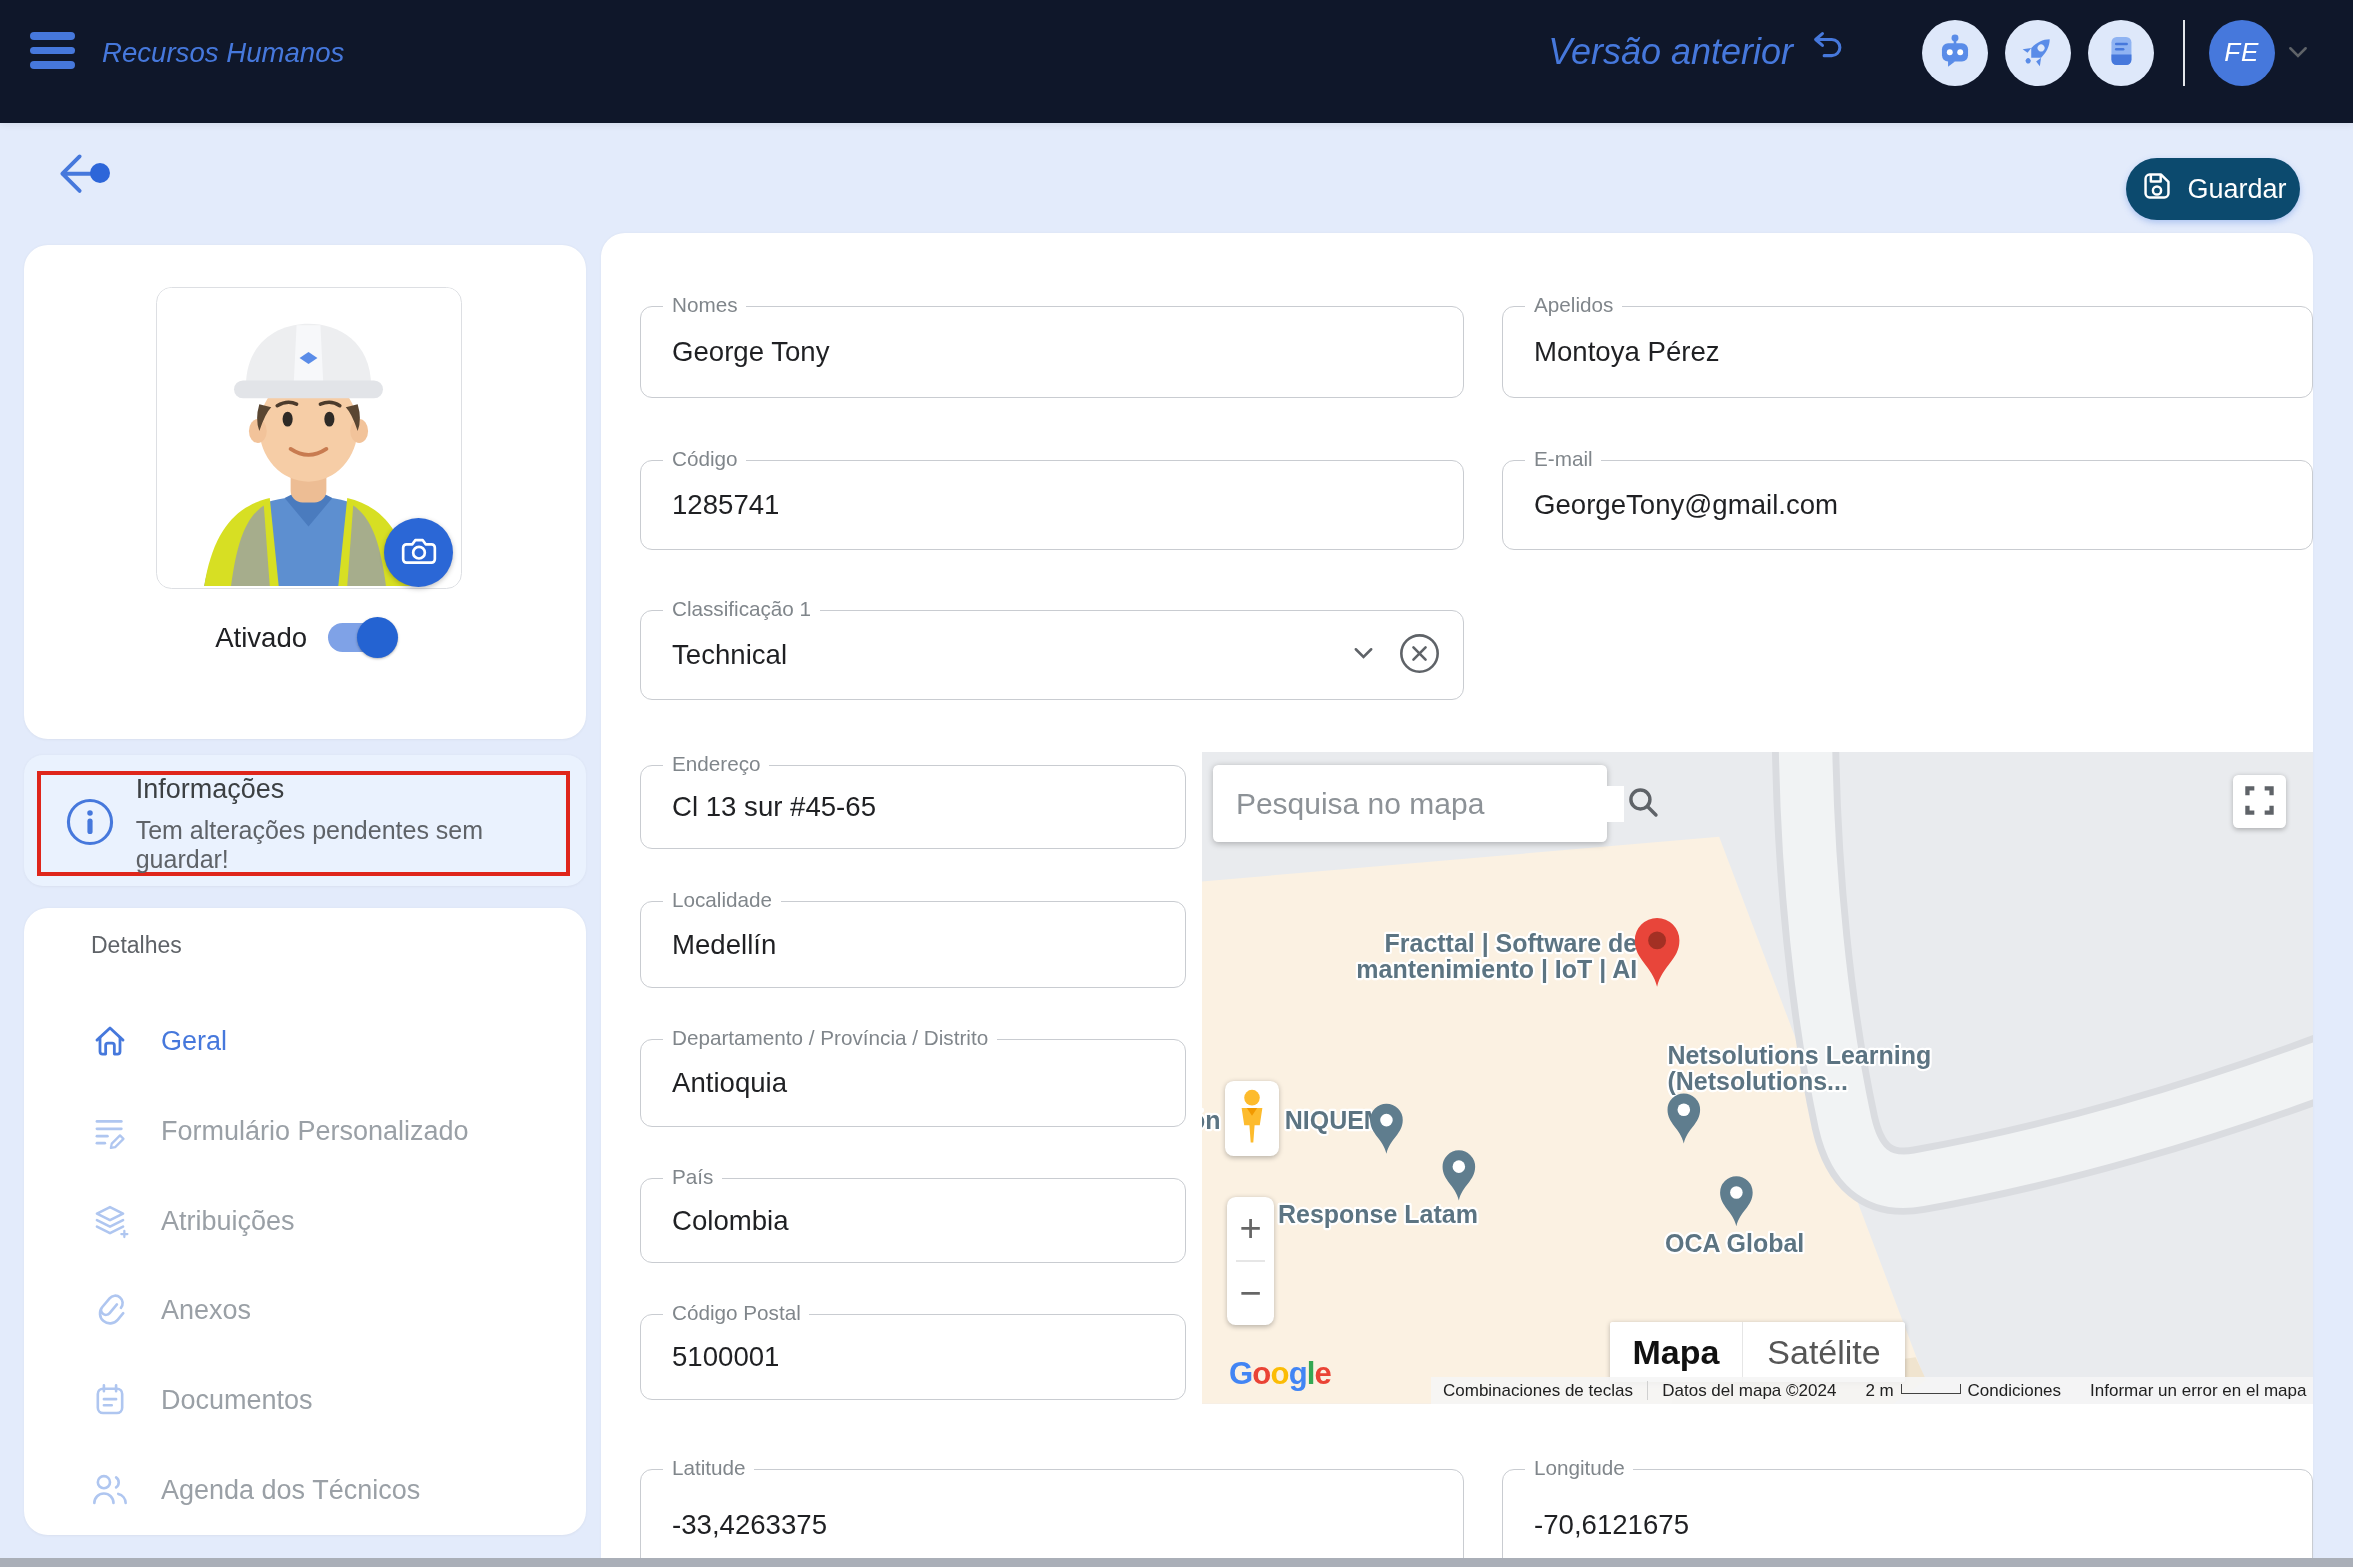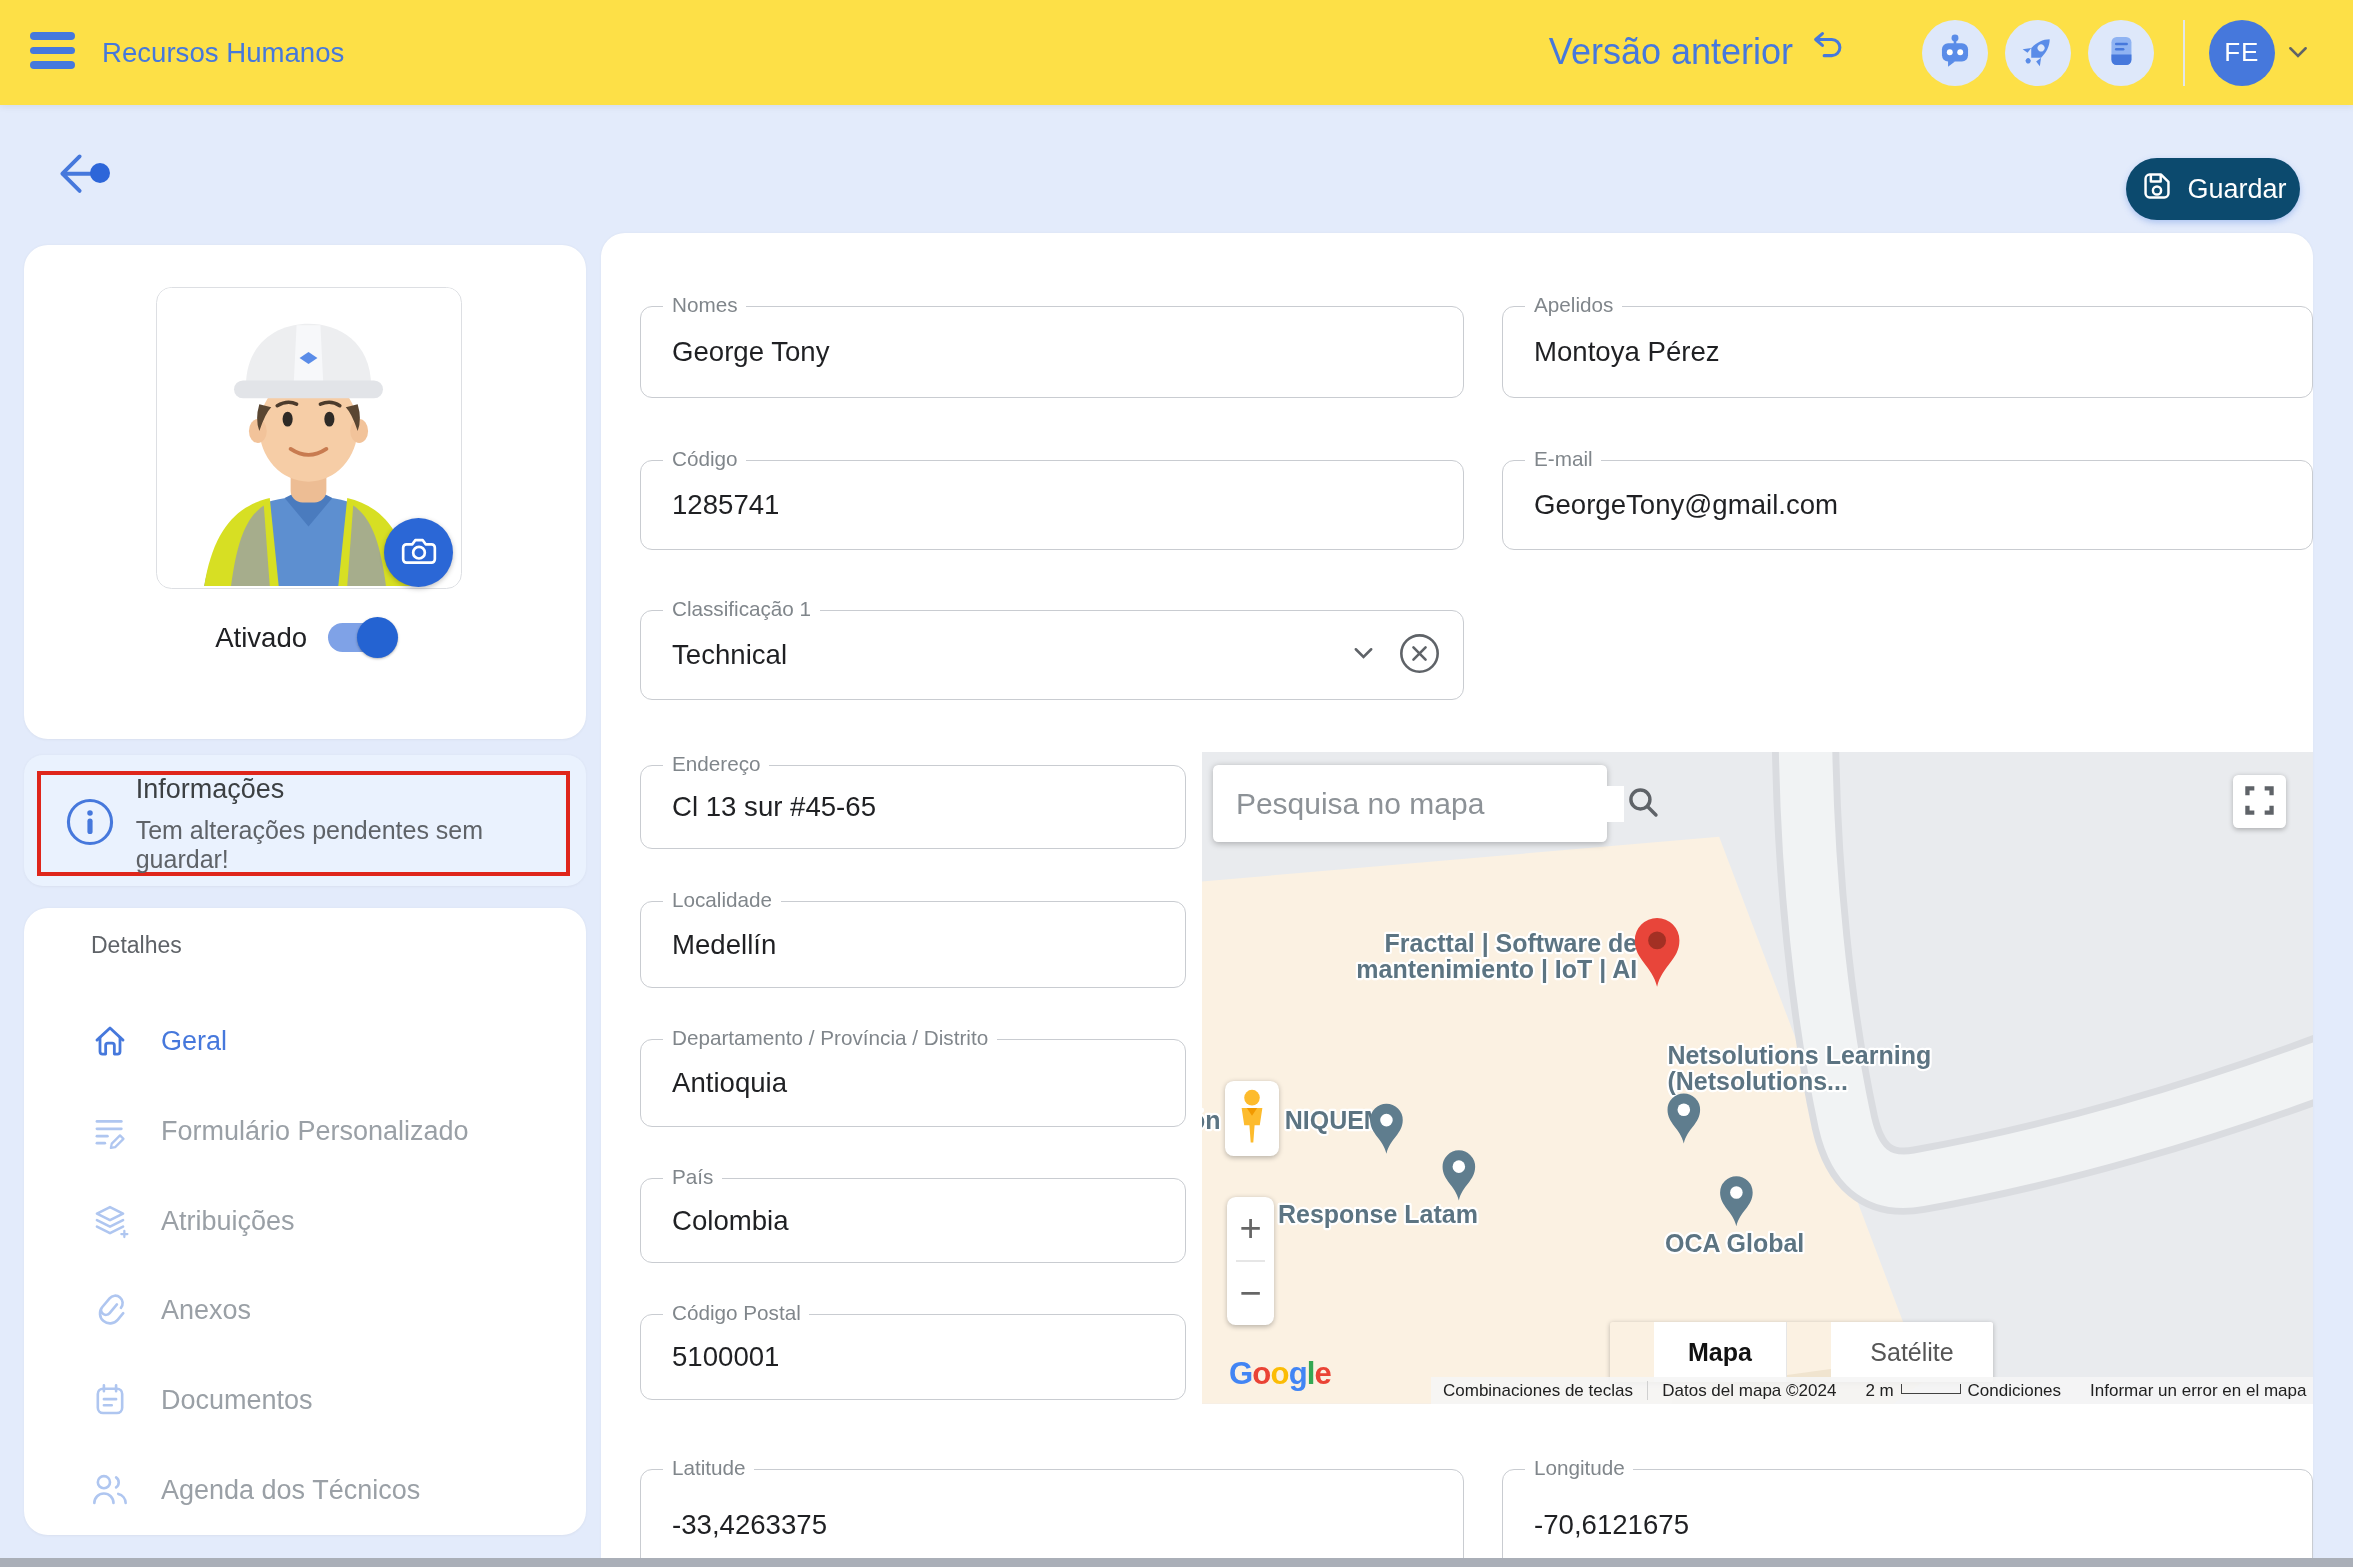"Recursos Humanos" .header { background: #fde047 -> #0f172a; font-style: none -> italic; height: 105px -> 123px }
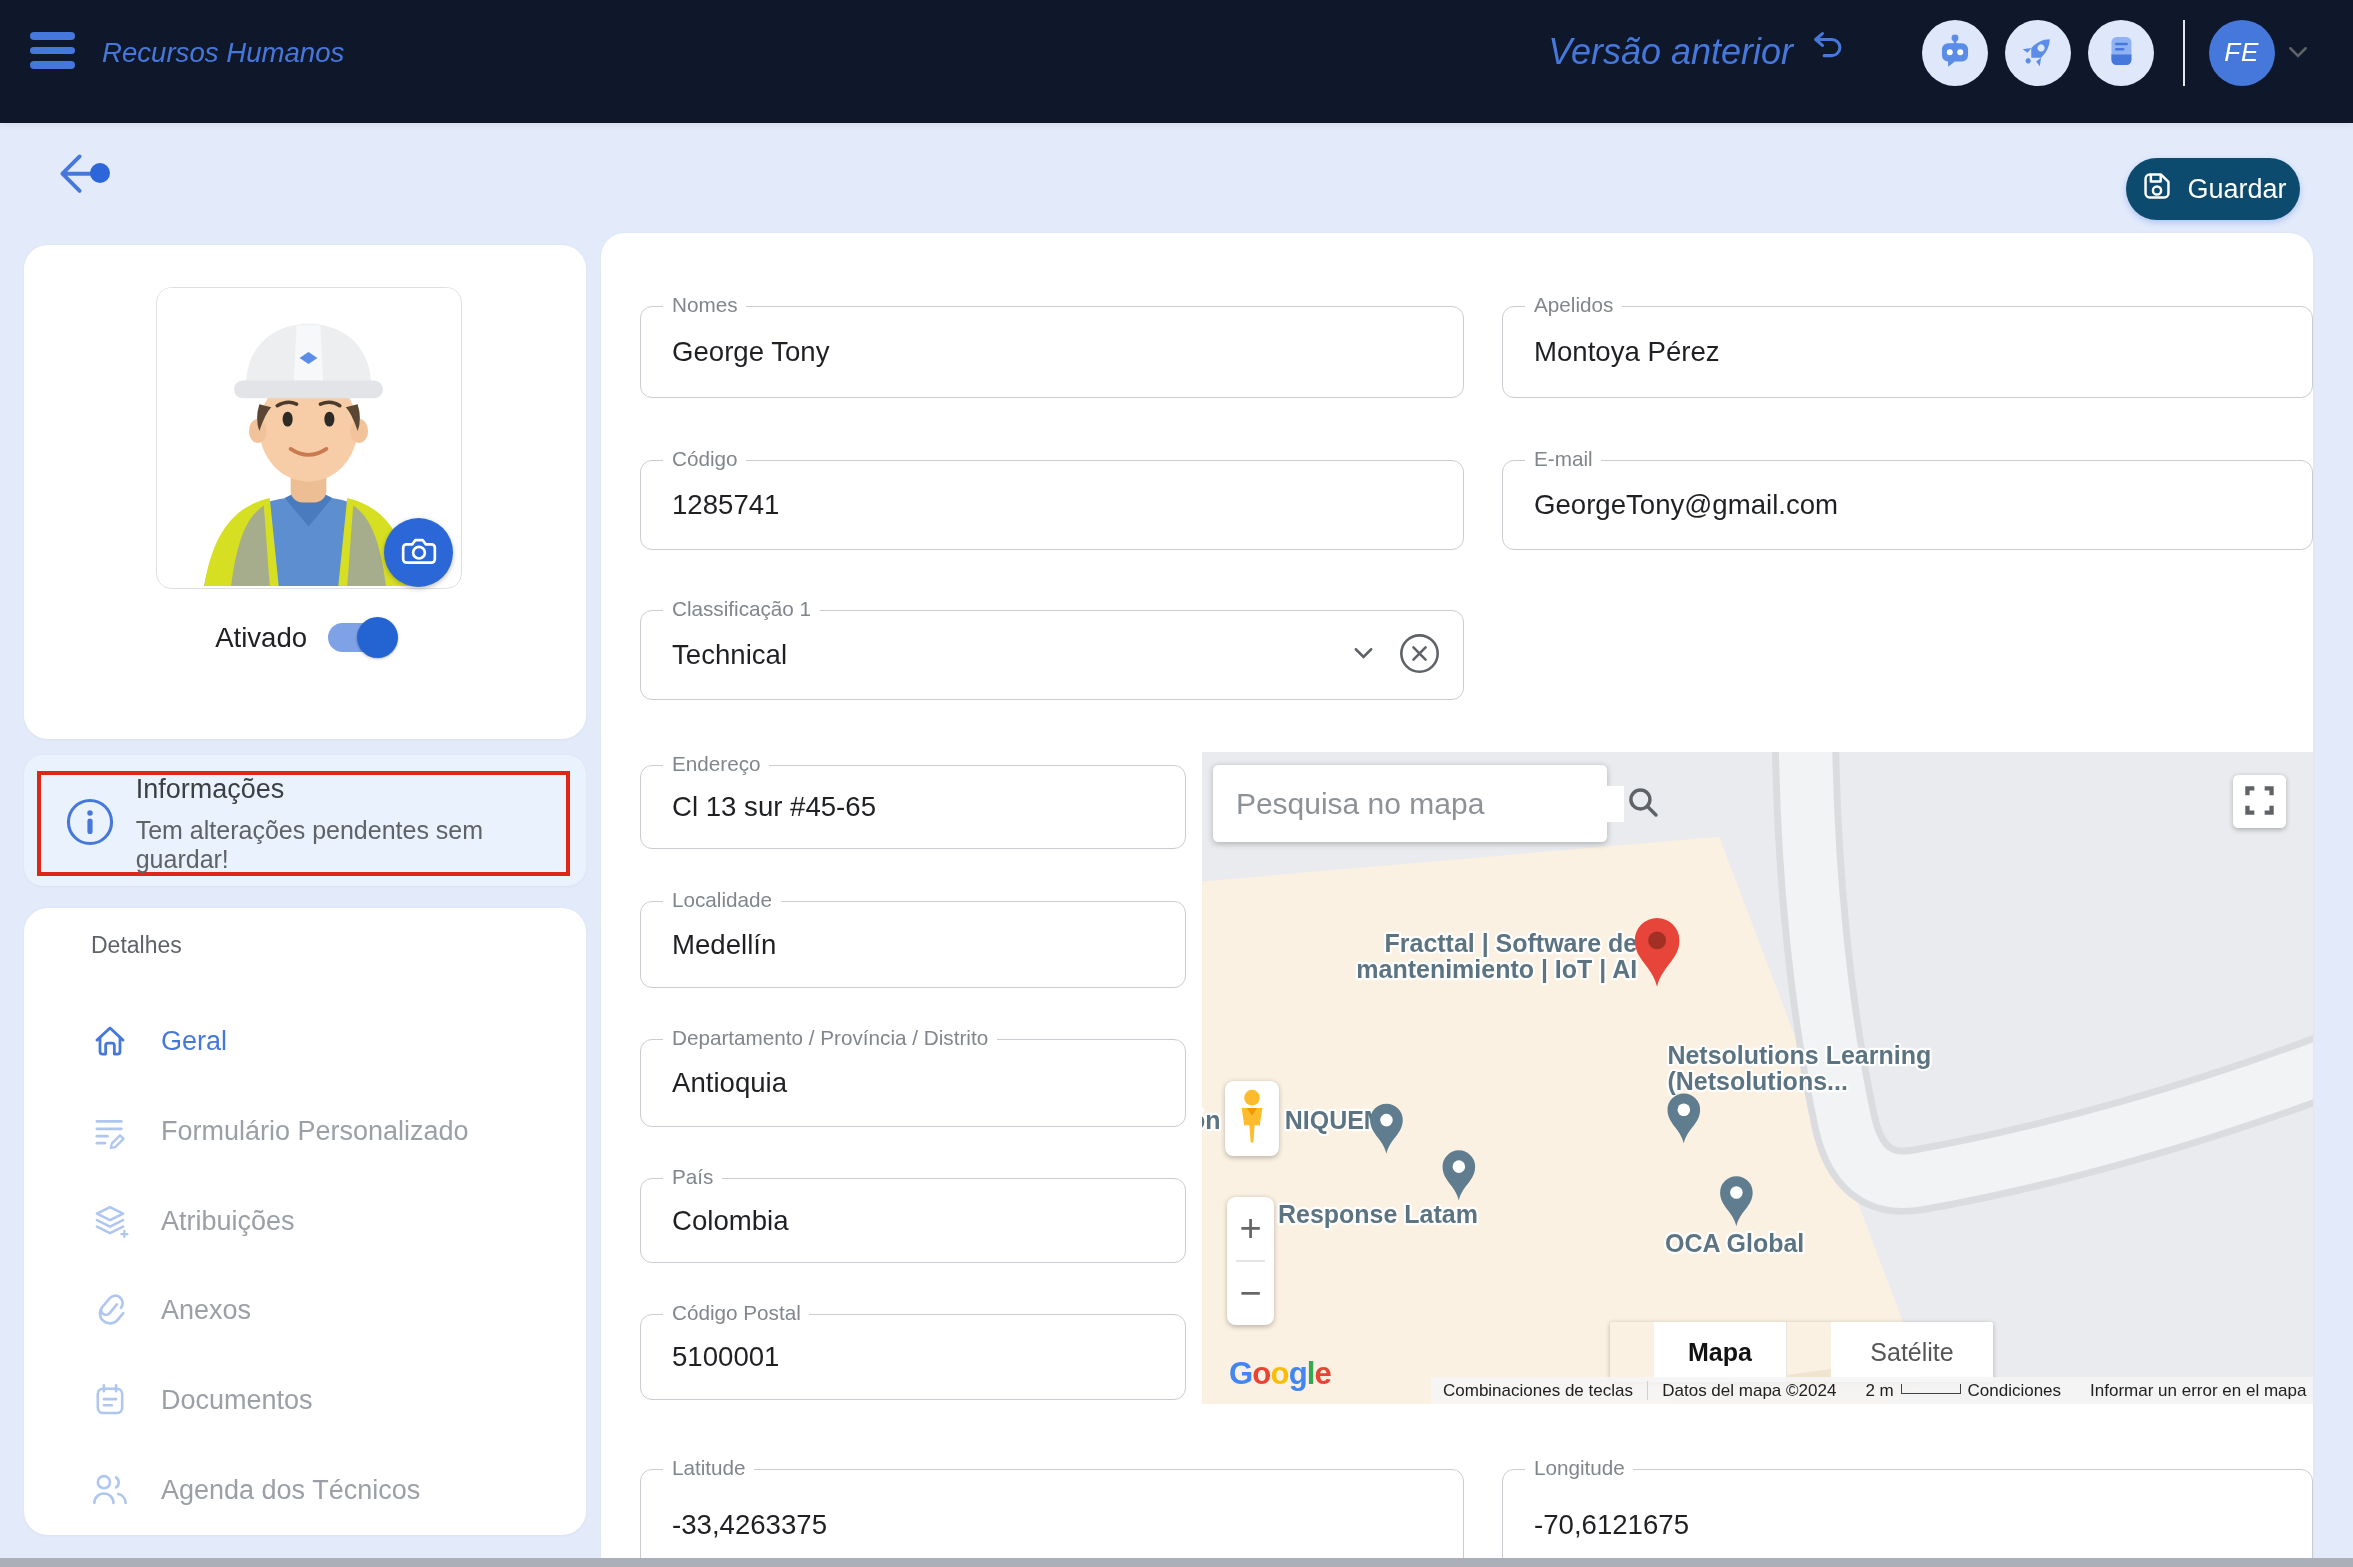"Mapa" .mt-btn { font-size: 25px -> 34px; margin-left: 44px -> none }
